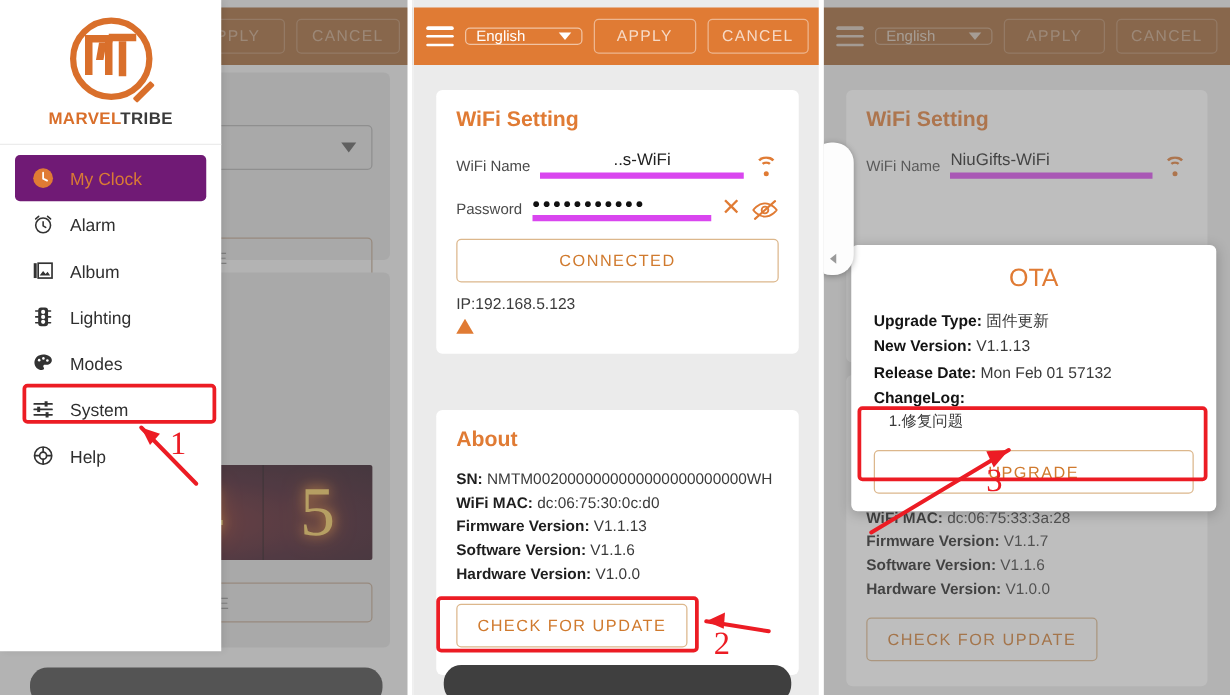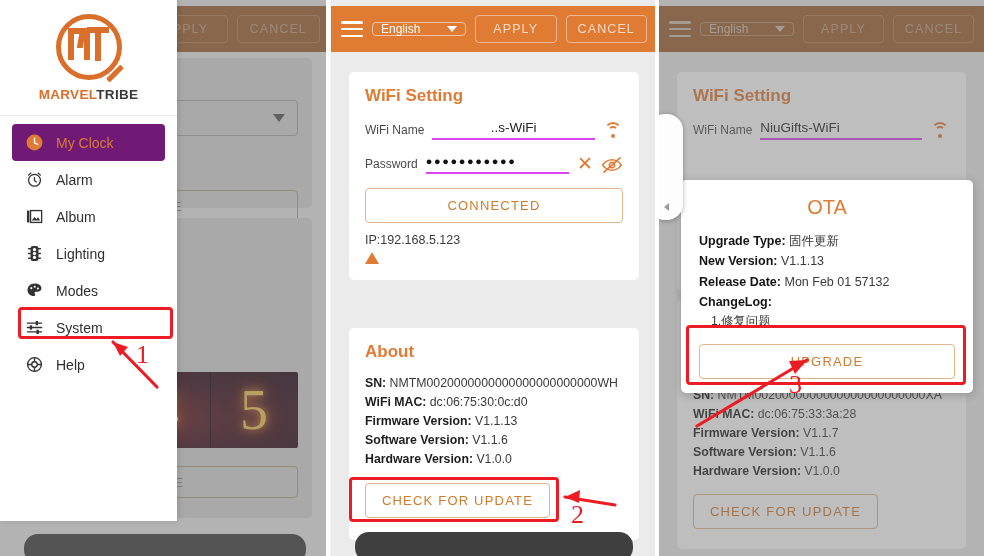"..s-WiFi" .field-line { border-bottom: 2px solid #d946ef -> 5px solid #d946ef }
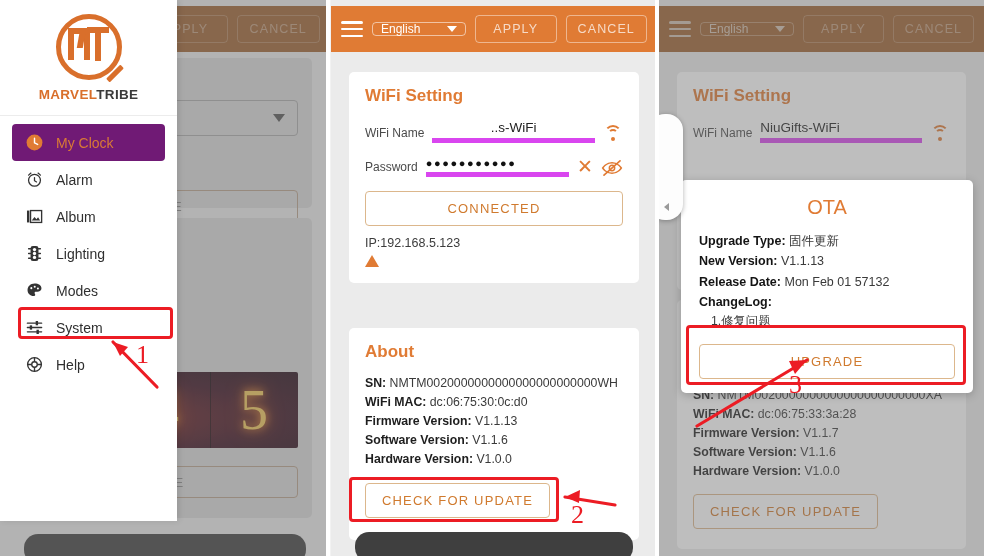"OTA" .ota { top: 180px -> 196px }
